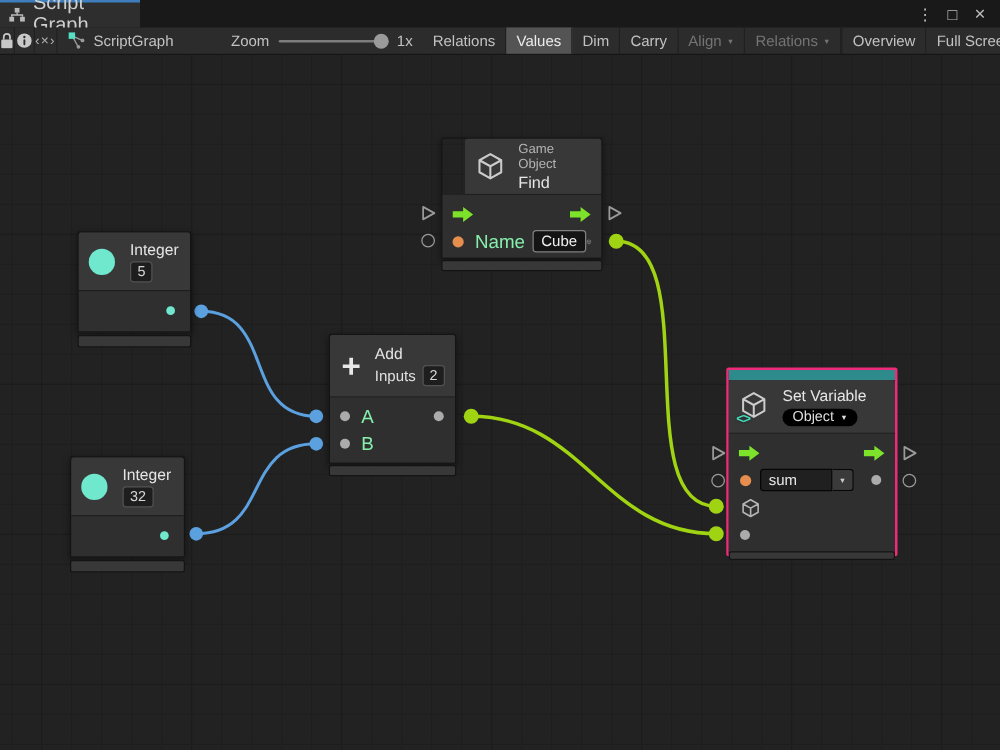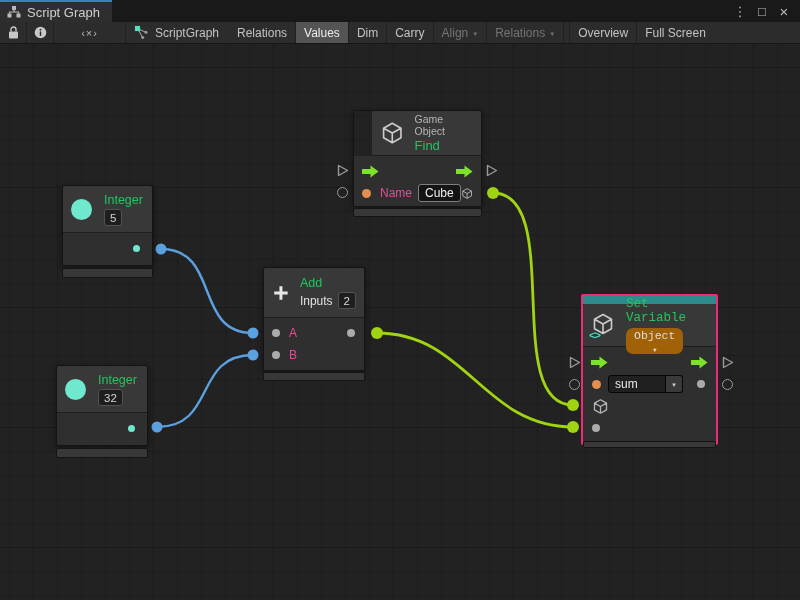"Script Graph" .tab { font-size: 13px -> 16px }
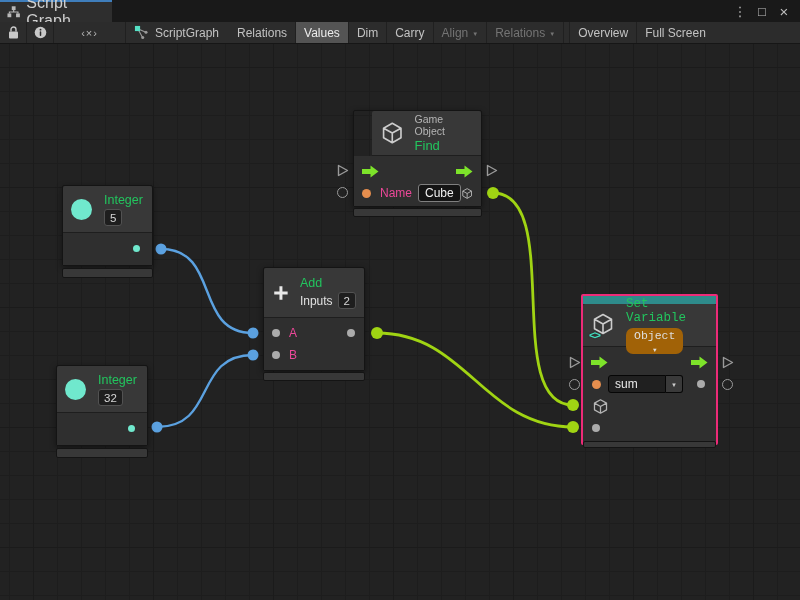"Zoom" div.tb-seg { html: none -> <div> <span>Zoom</span> <div> <div></div> </div> <span>1x</span> </div> }
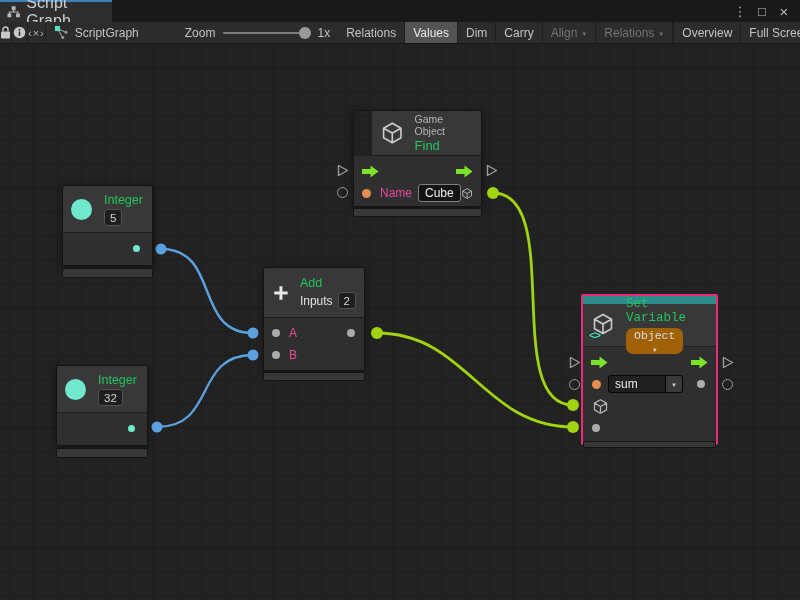"Find" .n-title { color: #22c55e -> #e5e5e5 }
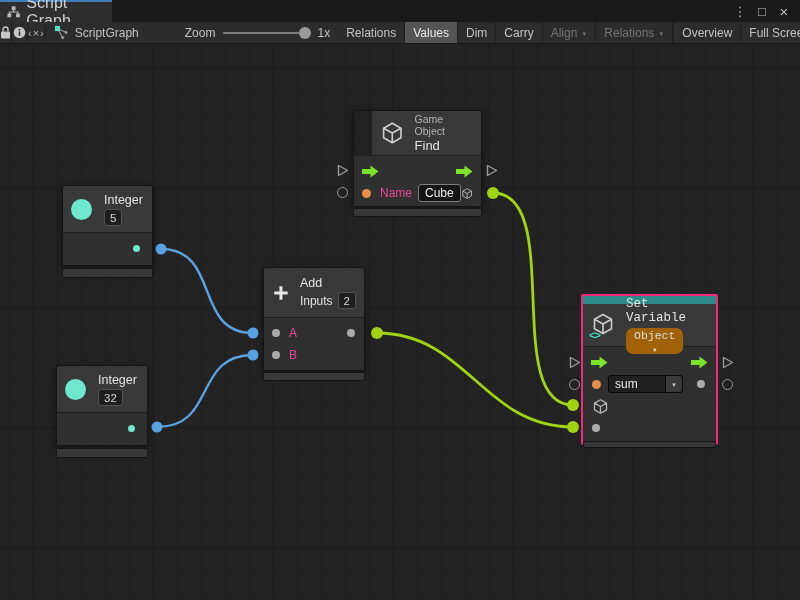"Name" .plabel { color: #ec4899 -> #86efac; font-size: 12px -> 15px }
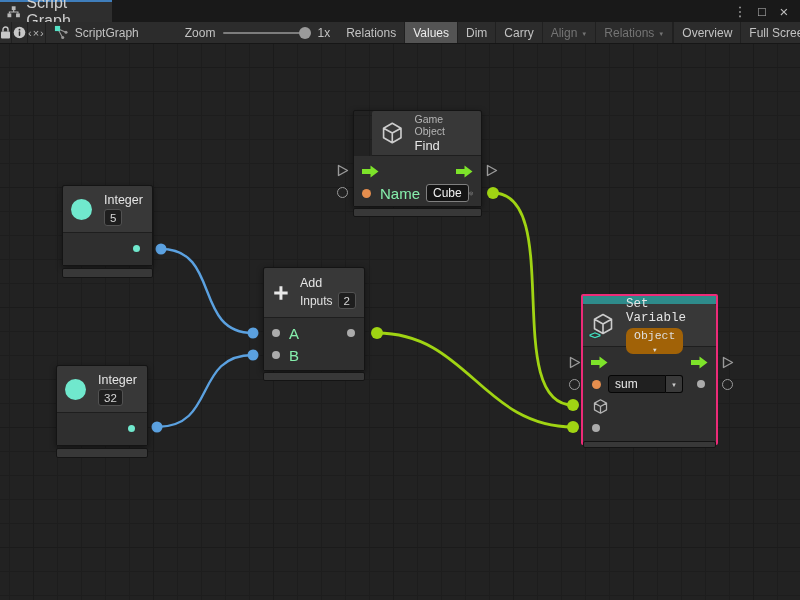"Set Variable" .sv-col { font-family: Liberation Mono, monospace -> none }
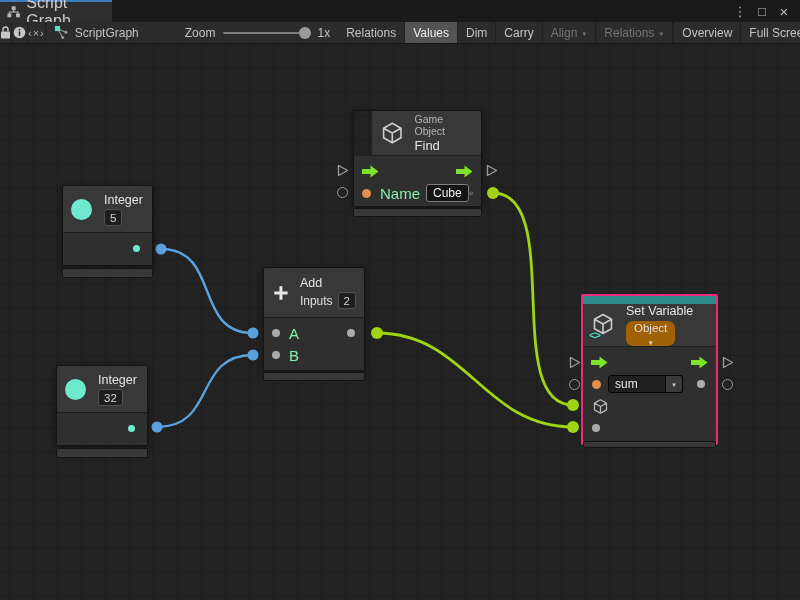"Object" .pill { background: #a16207 -> #000000; flex-direction: column -> none }
